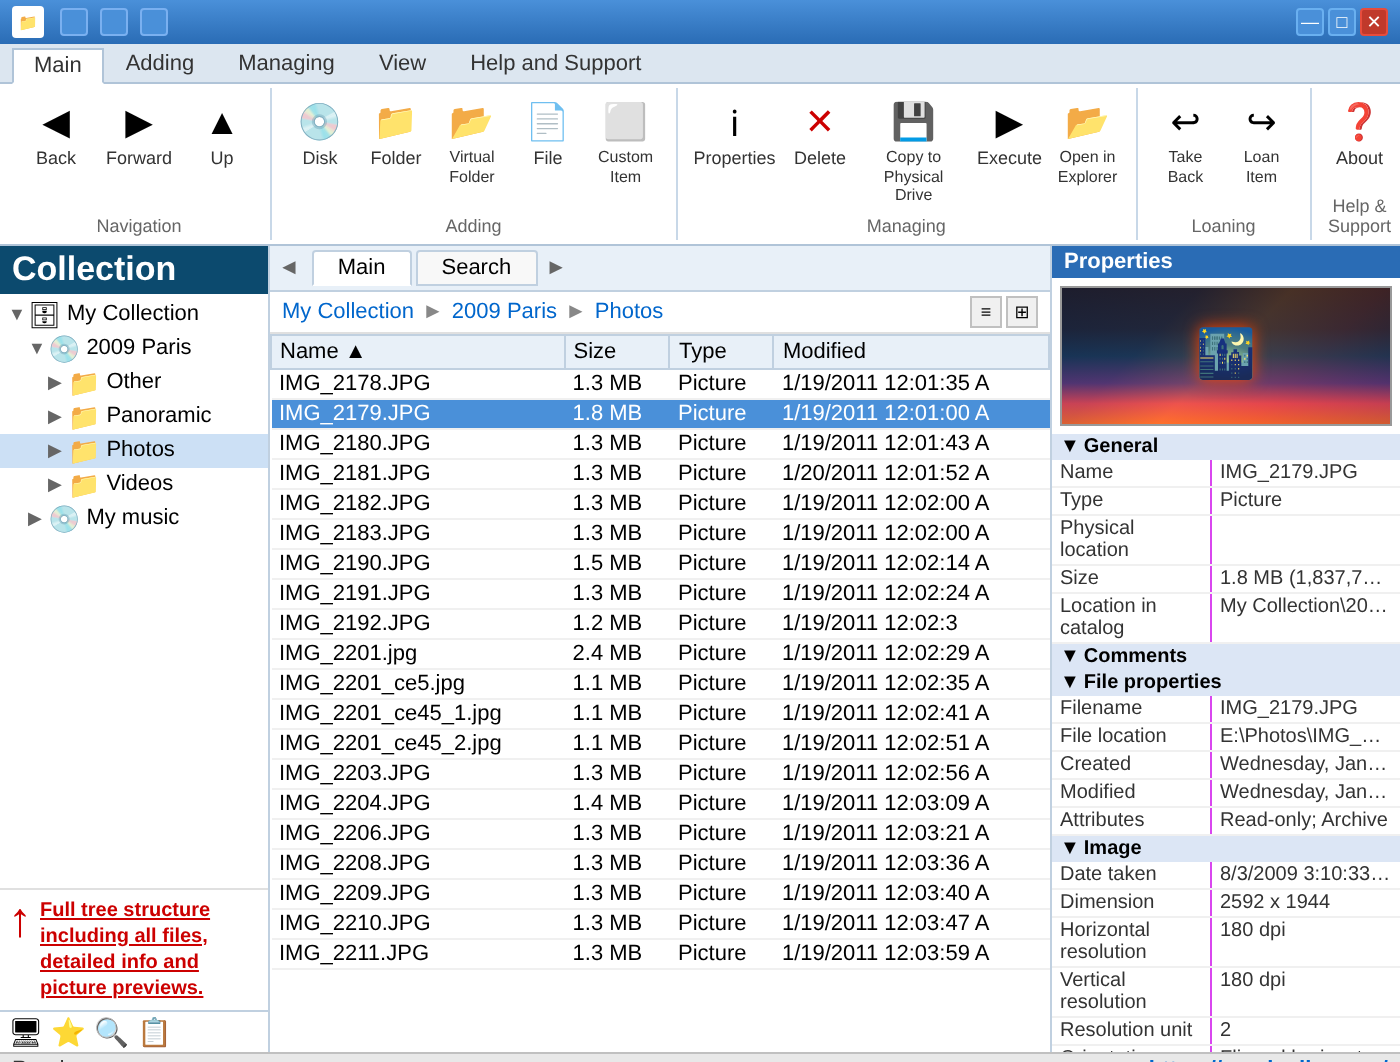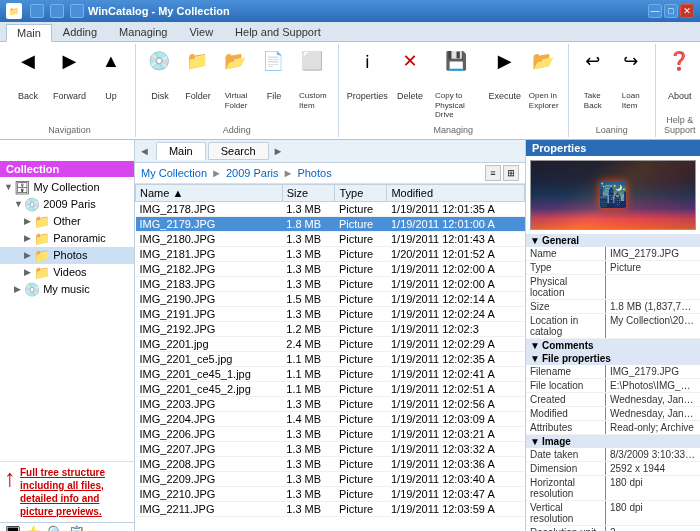"WinCatalog - My Collection" span.title-text { html: <span>WinCatalog - My Collection</span> -> none }
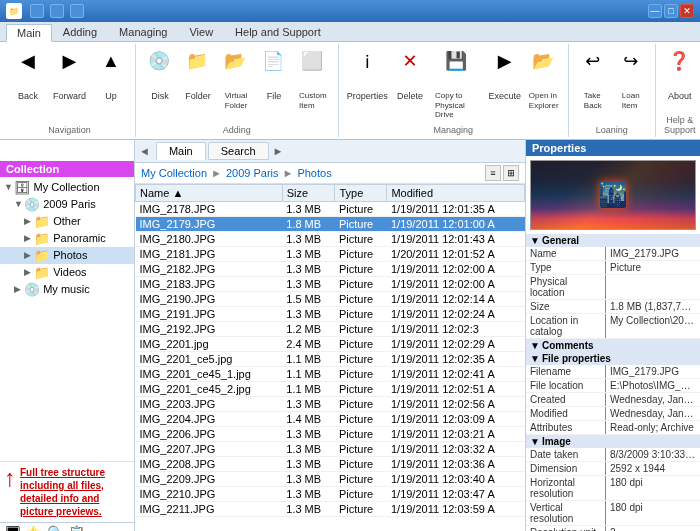"Back" .ribbon-btn .label { margin-top: 18px -> 1px; text-align: none -> center }
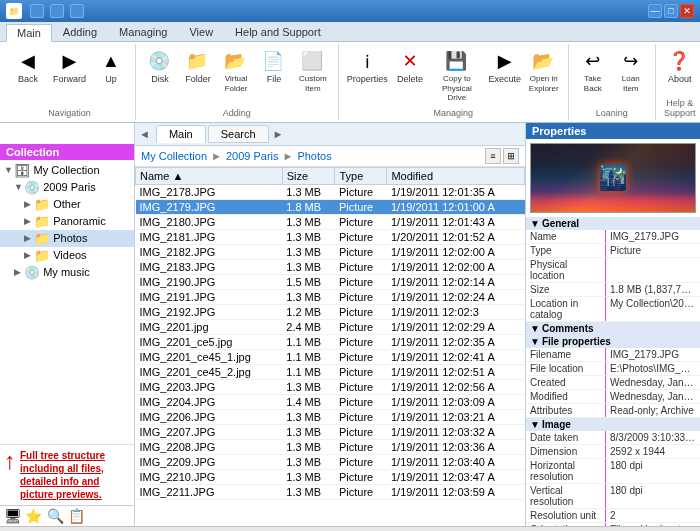"Collection" .sidebar-header { background: #d946ef -> #0c4a6e; font-size: 11px -> 17px; margin-top: 21px -> none }
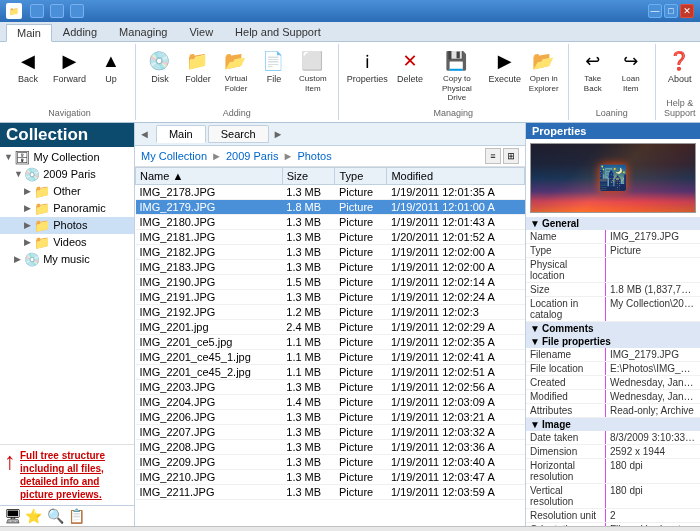"IMG_2207.JPG" tr { html: <tr> <td>IMG_2207.JPG</td> <td>1.3 MB</td> <td>Picture</td> <td>1/19/2011 12:03:32 A</td> </tr> -> none }
